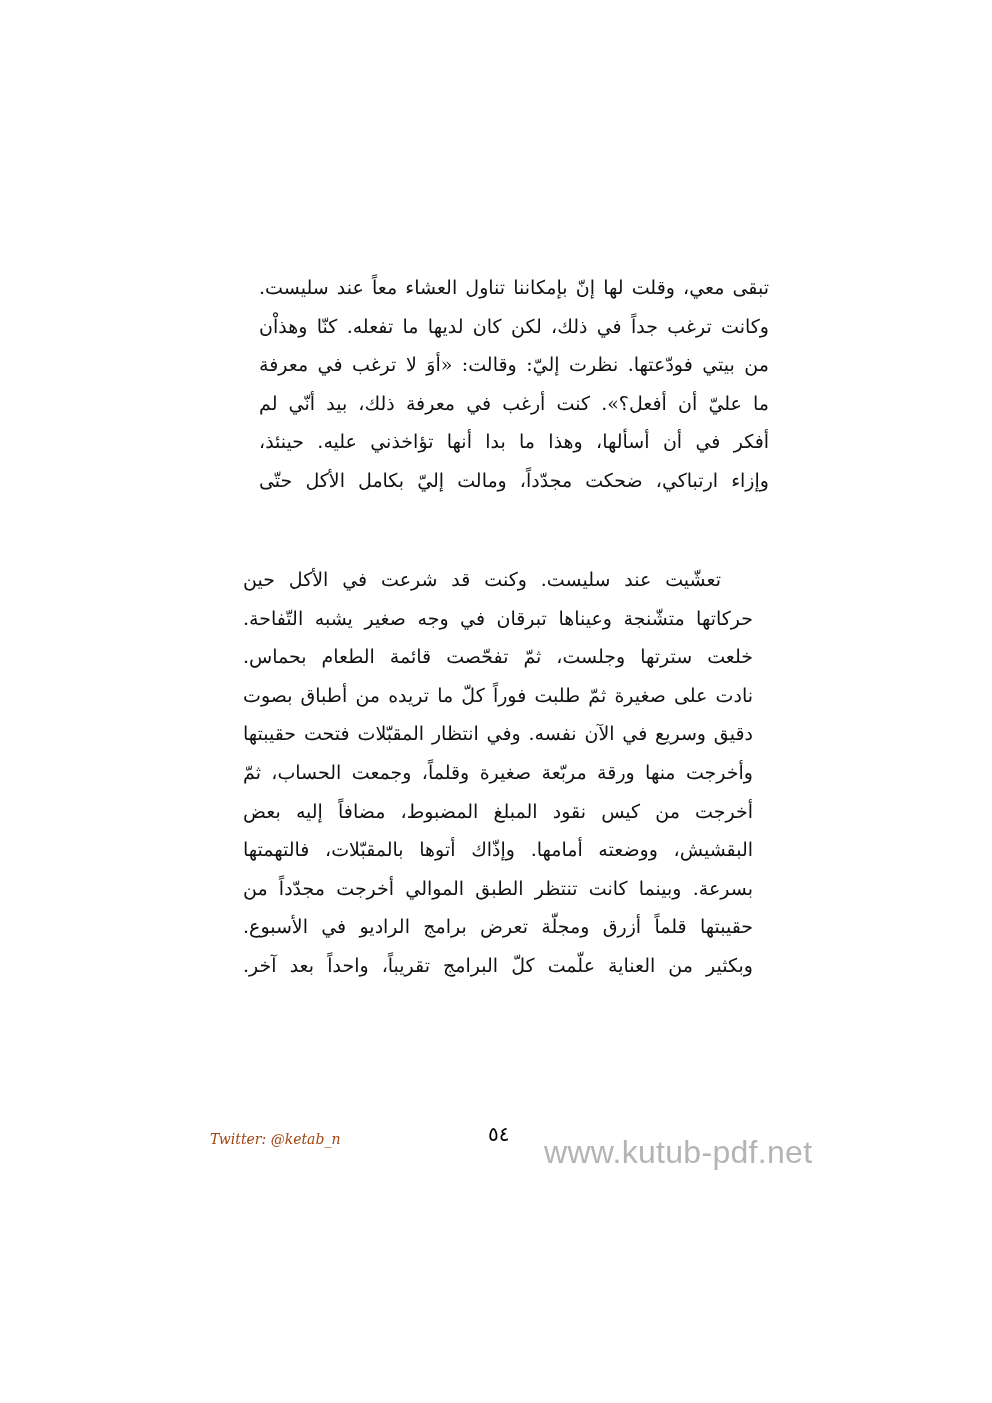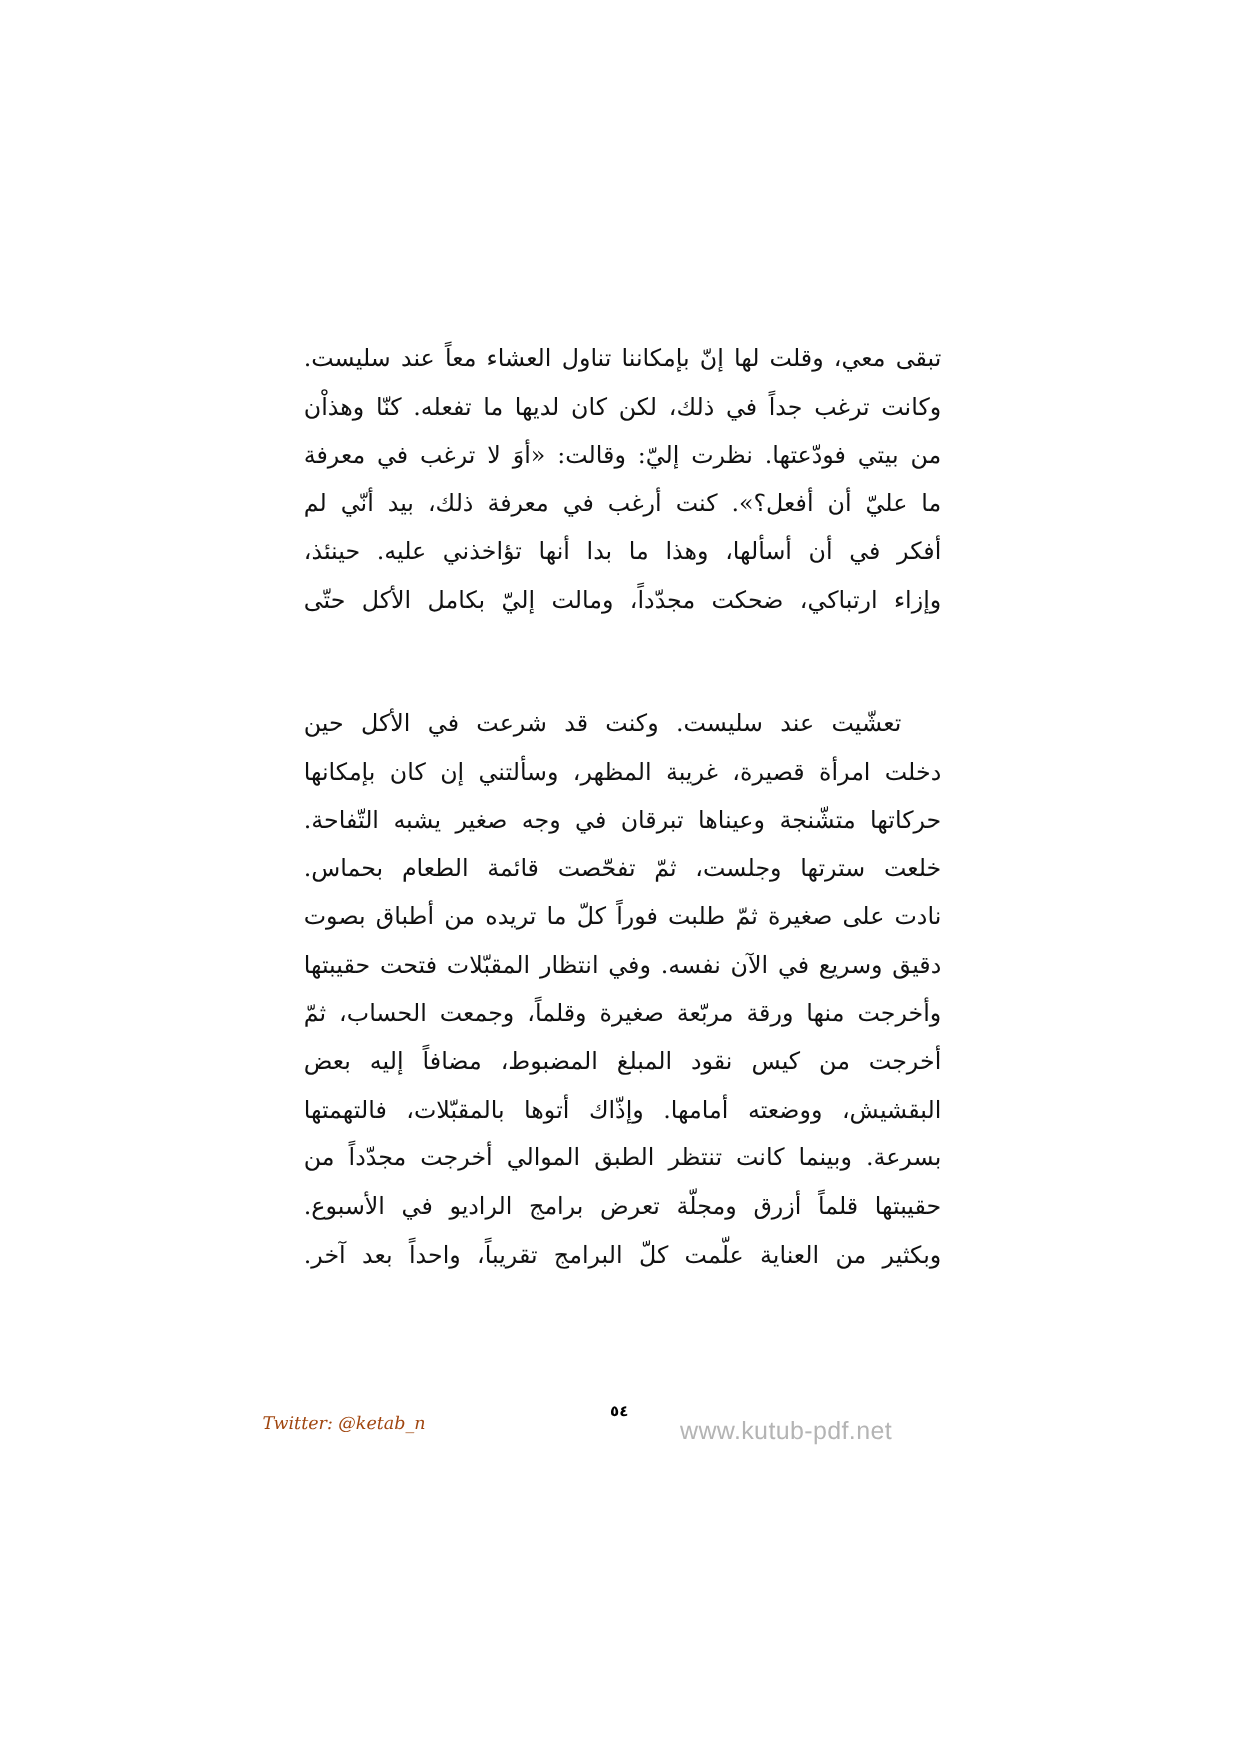"تبقى معي، وقلت لها إنّ" #para1 { margin-left: none -> 16px }
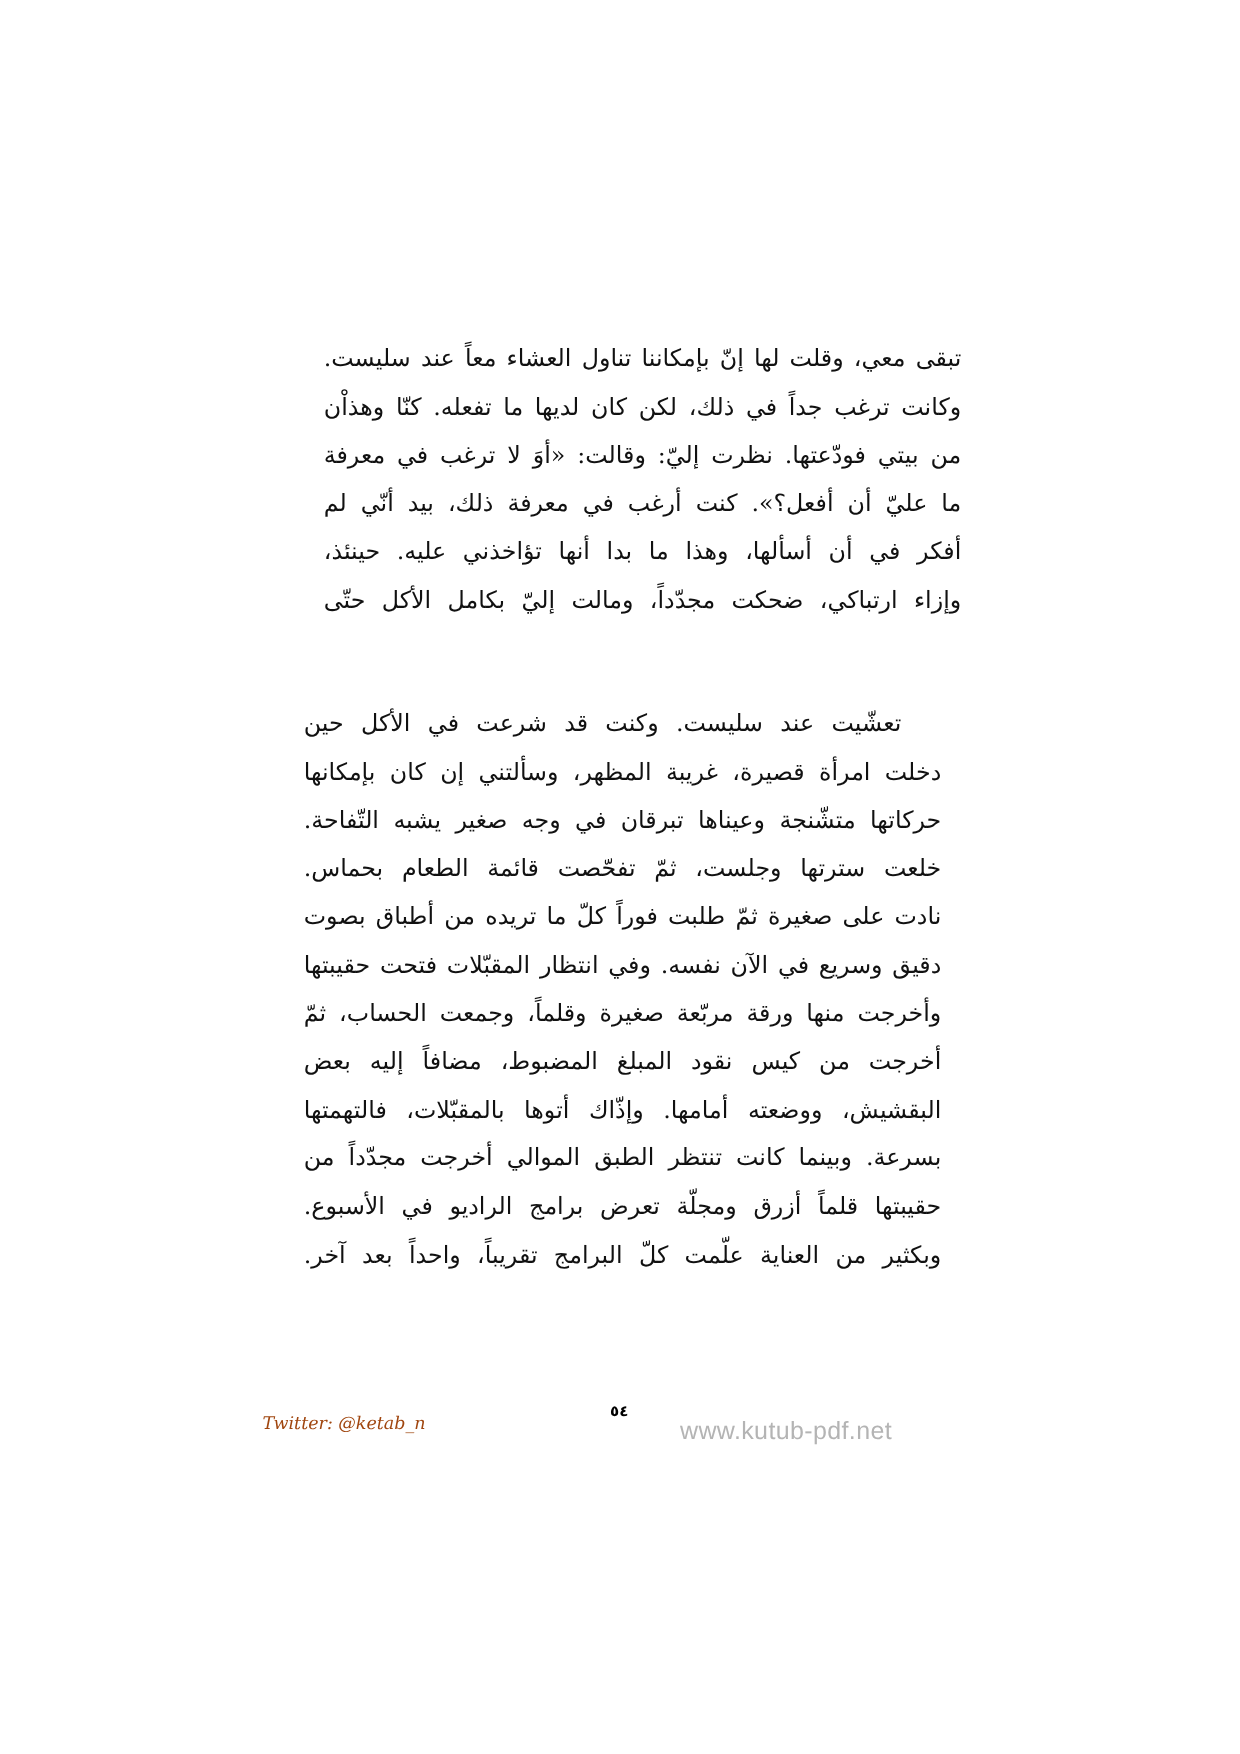"دخلت امرأة قصيرة، غريبة المظهر،" div.line { html: <div>دخلت امرأة قصيرة، غريبة المظهر، وسألتني إن كان بإمكانها</div> -> none }
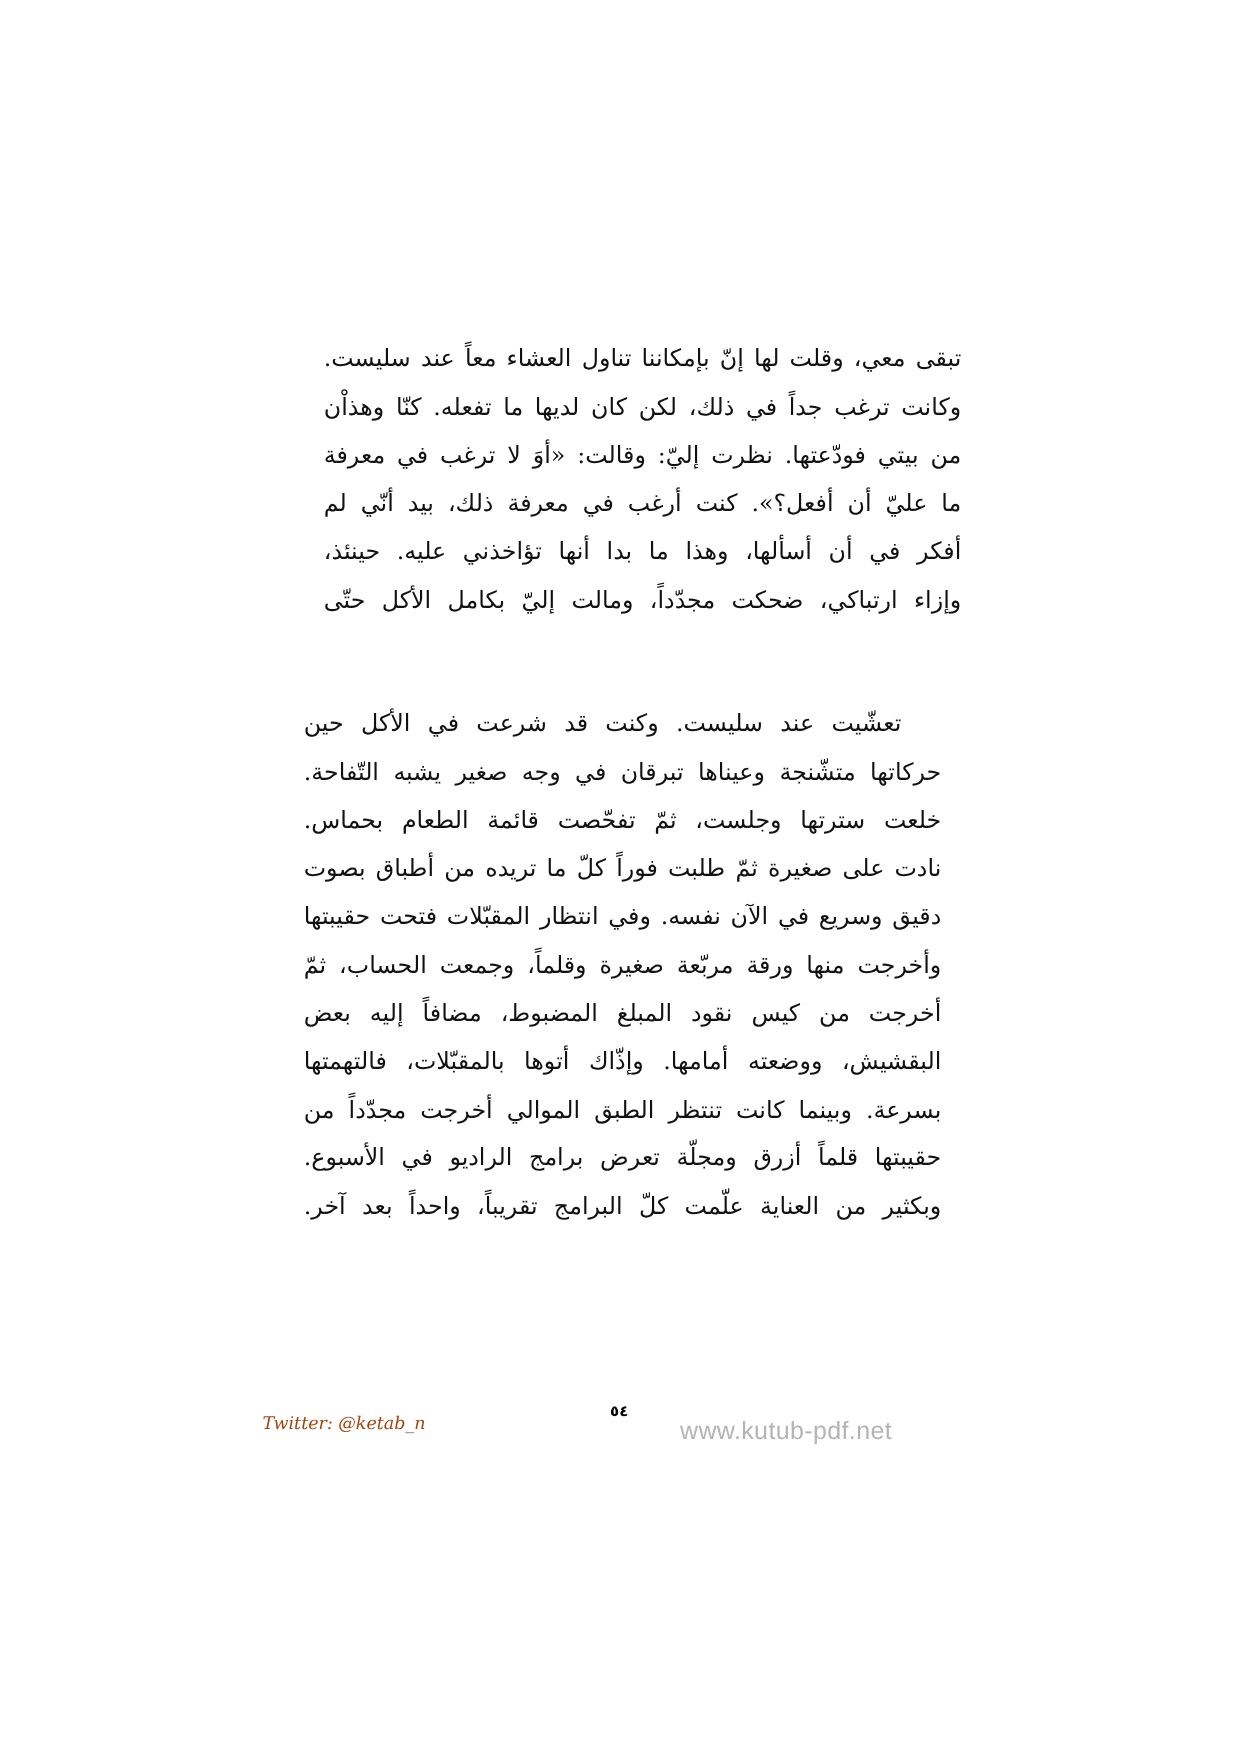"٥٤" .page-number { font-size: 12px -> 20px; font-weight: bold -> normal }
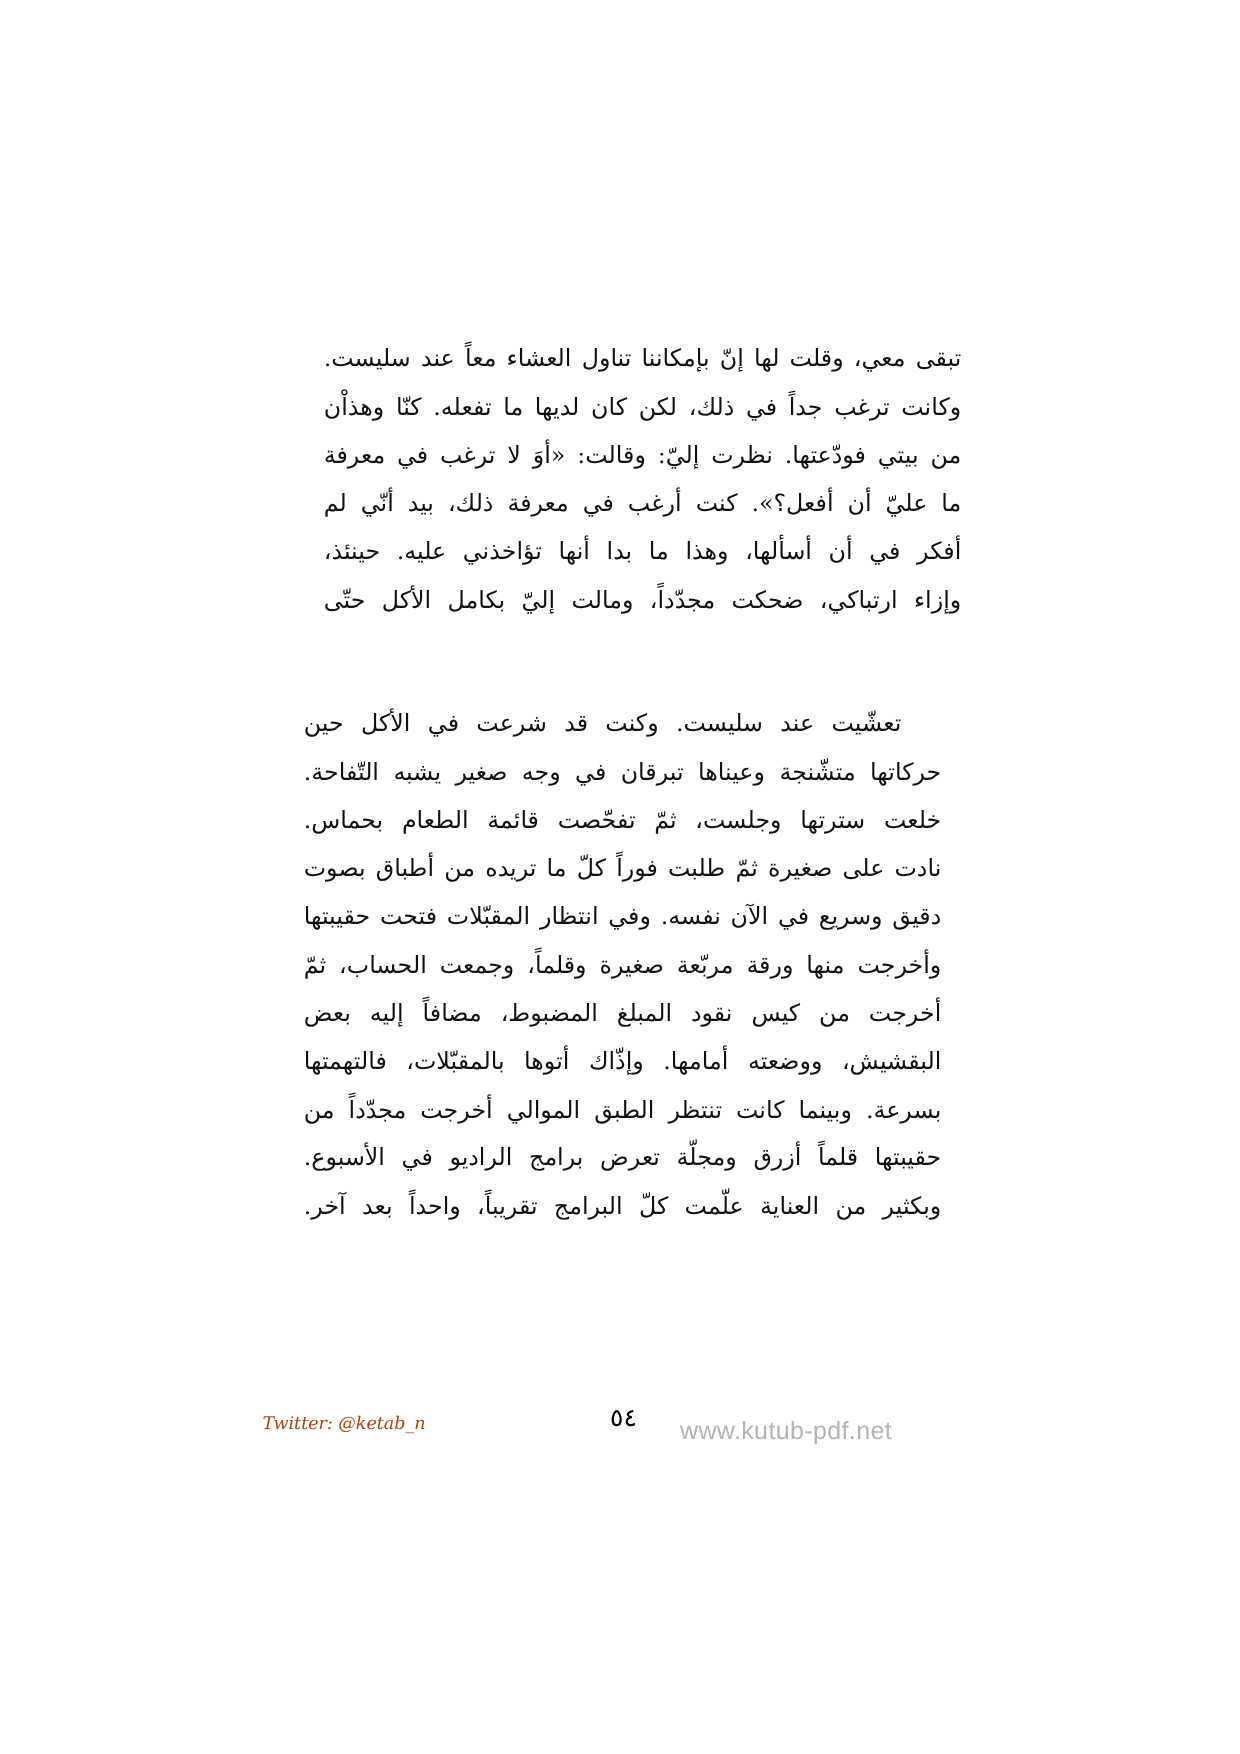"www.kutub-pdf.net" .footer-site { font-size: 20px -> 32px }
